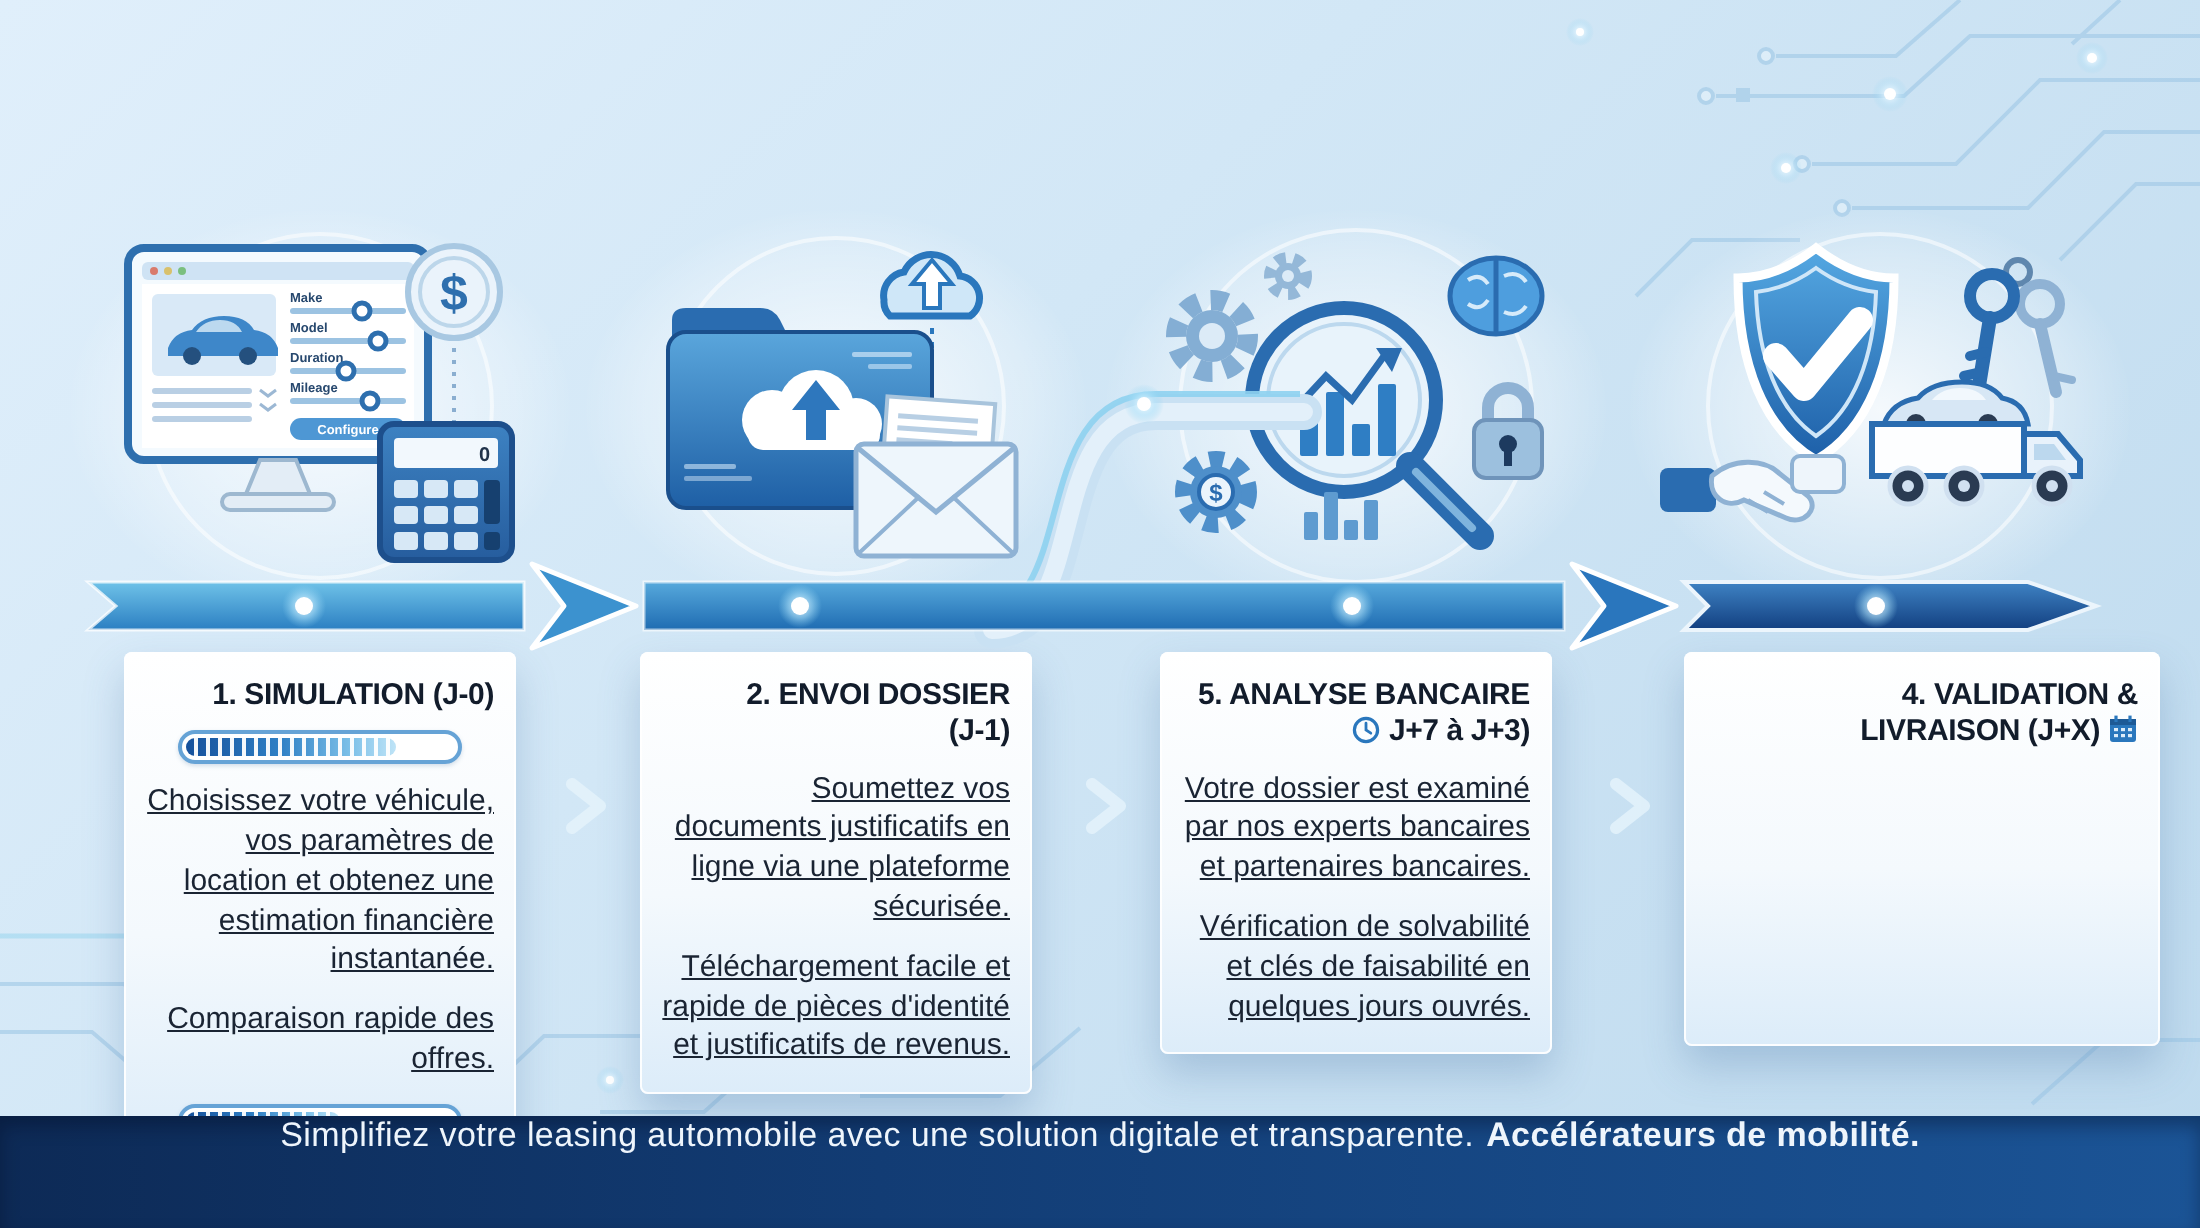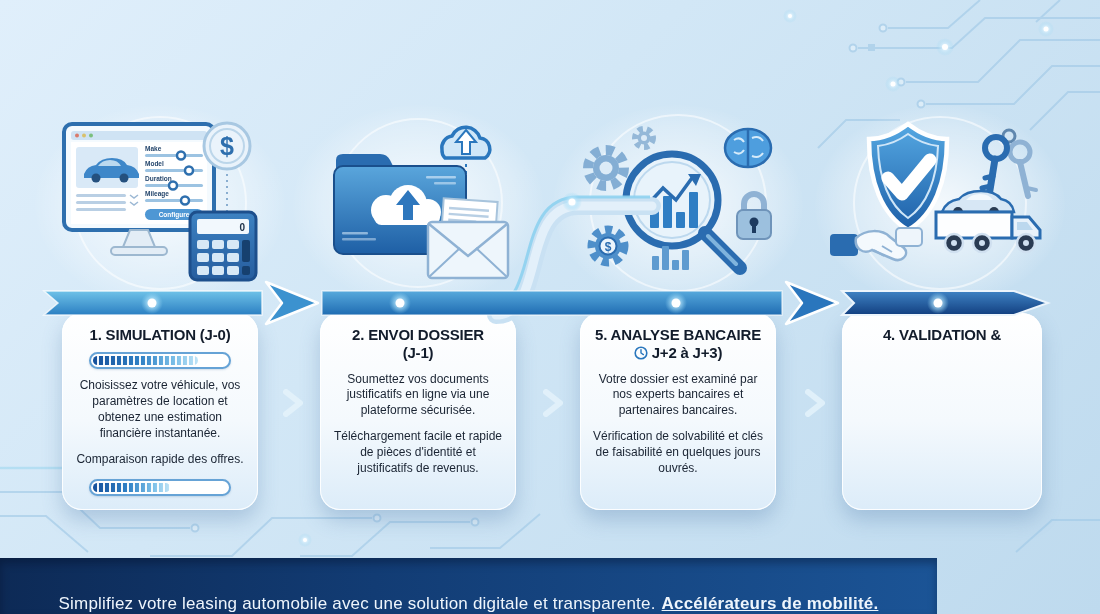"1. SIMULATION (J-0)" .step-card { border-radius: 20px -> 4px; text-align: center -> right; top: 313px -> 326px }
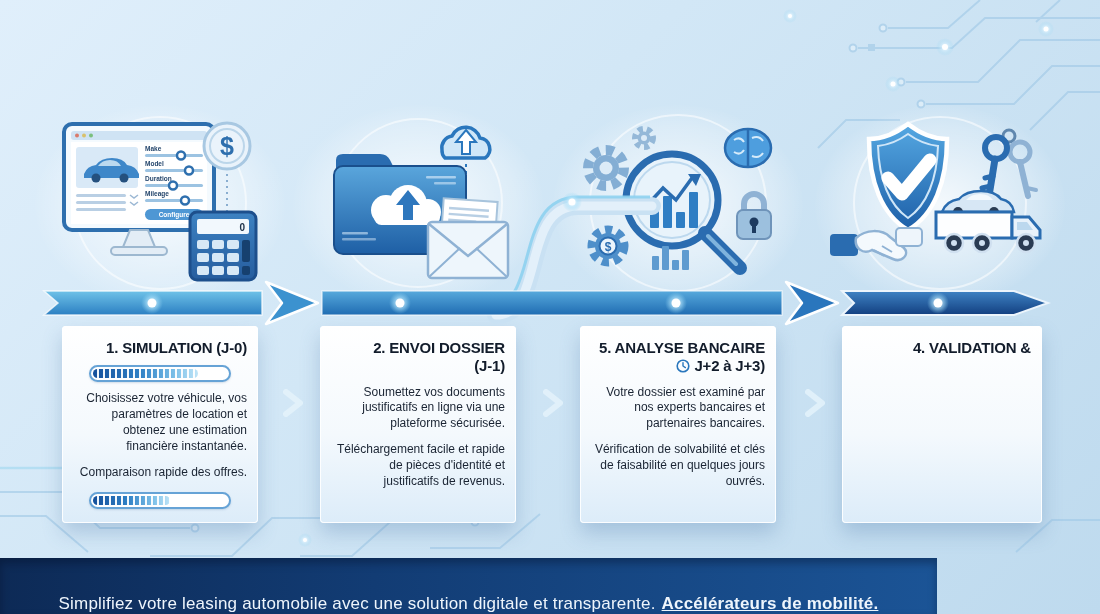"4. VALIDATION &" div.step-card { width: 200px -> 238px }
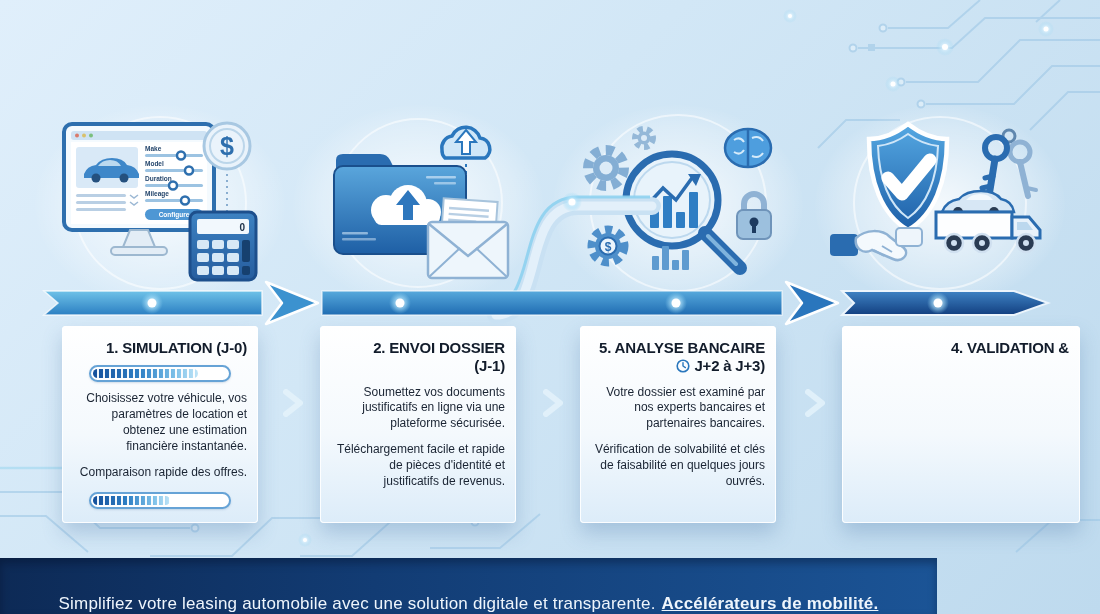"J+2 à J+3)" span { text: J+2 -> J+7 }
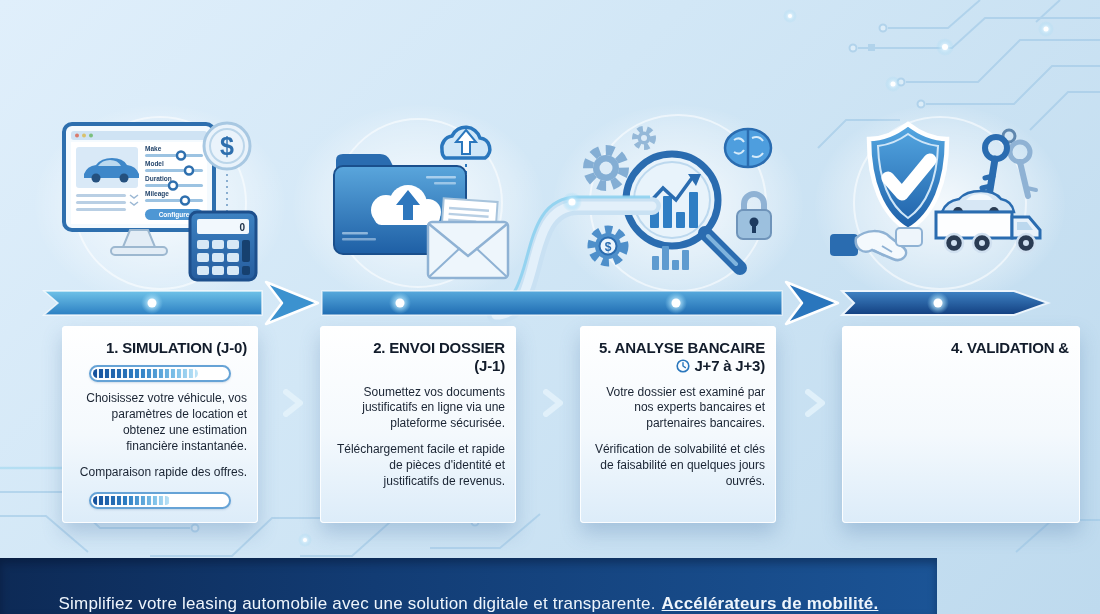"LIVRAISON (J+X)" span.tline { html: none -> <span> <span>LIVRAISON (J+X)</span> <svg> <rect></rect> <rect></rect> <line></line> <line></line> <g> <rect></rect> <rect></rect> <rect></rect> <rect></rect> <rect></rect> <rect></rect> </g> </svg> </span> }
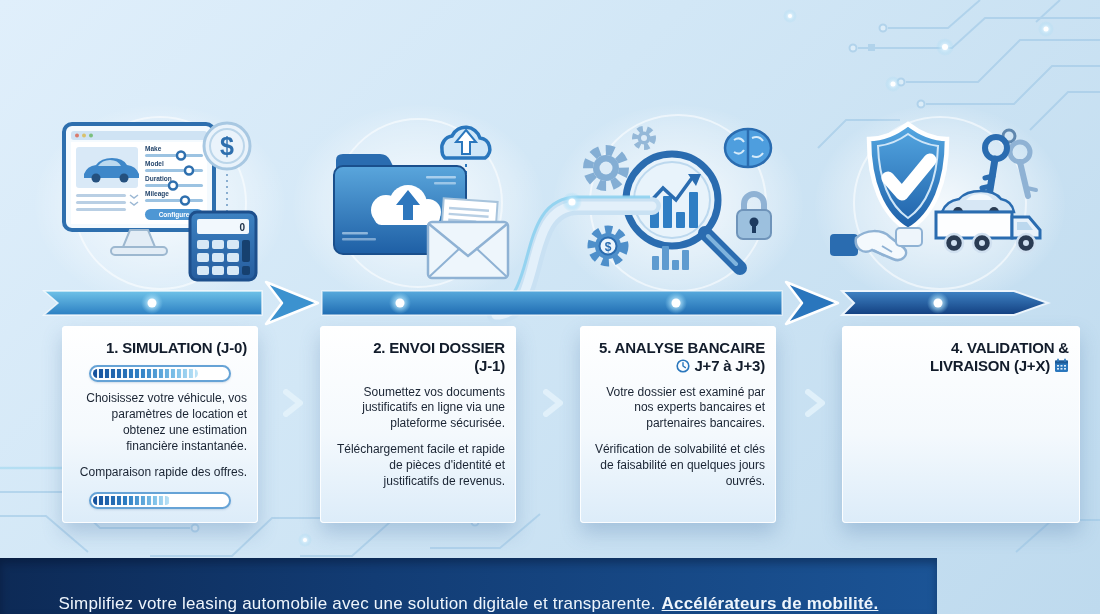"Choisissez votre véhicule, vos" .step-body { font-size: 12px -> 15px; text-decoration: none -> underline }
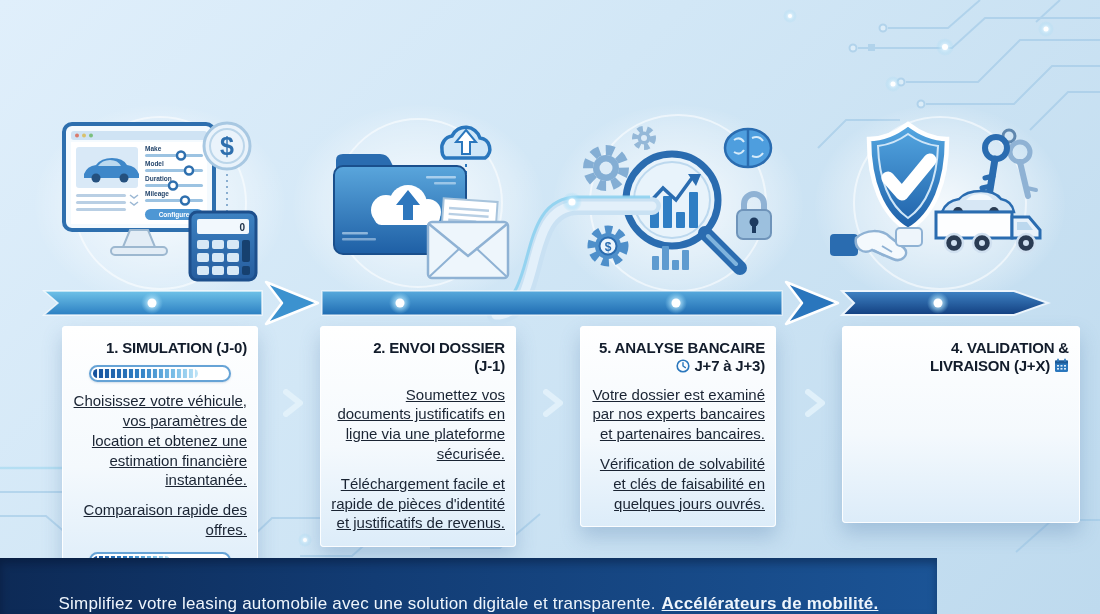"Simplifiez votre leasing automobile avec" #footer-bar { align-items: flex-end -> flex-start; width: 937px -> 1100px }
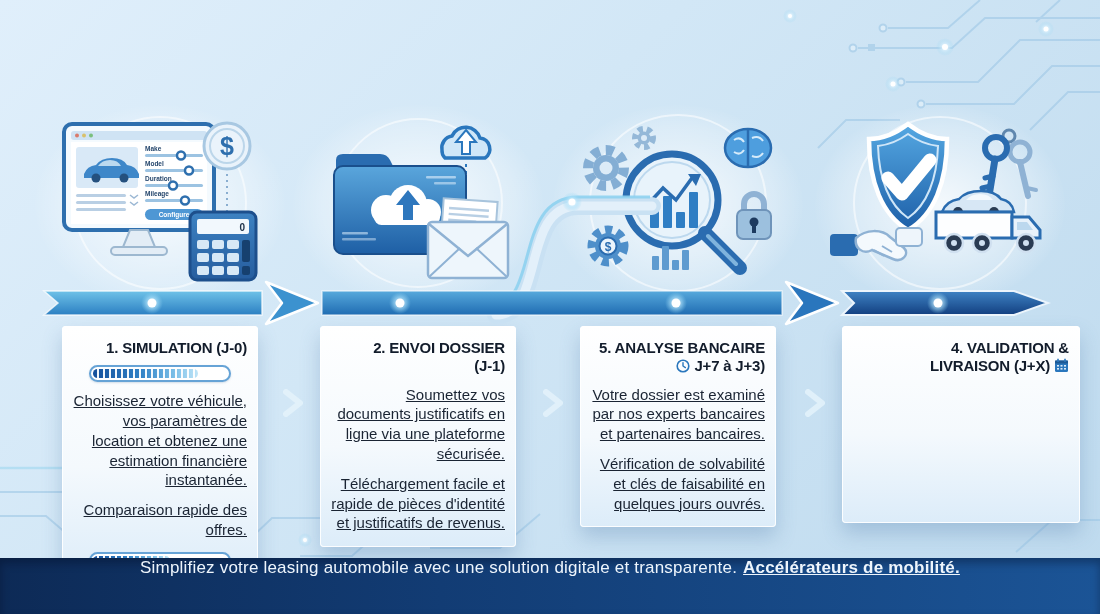"Accélérateurs de mobilité." #footer-bar .brand { text-decoration: underline -> none }
